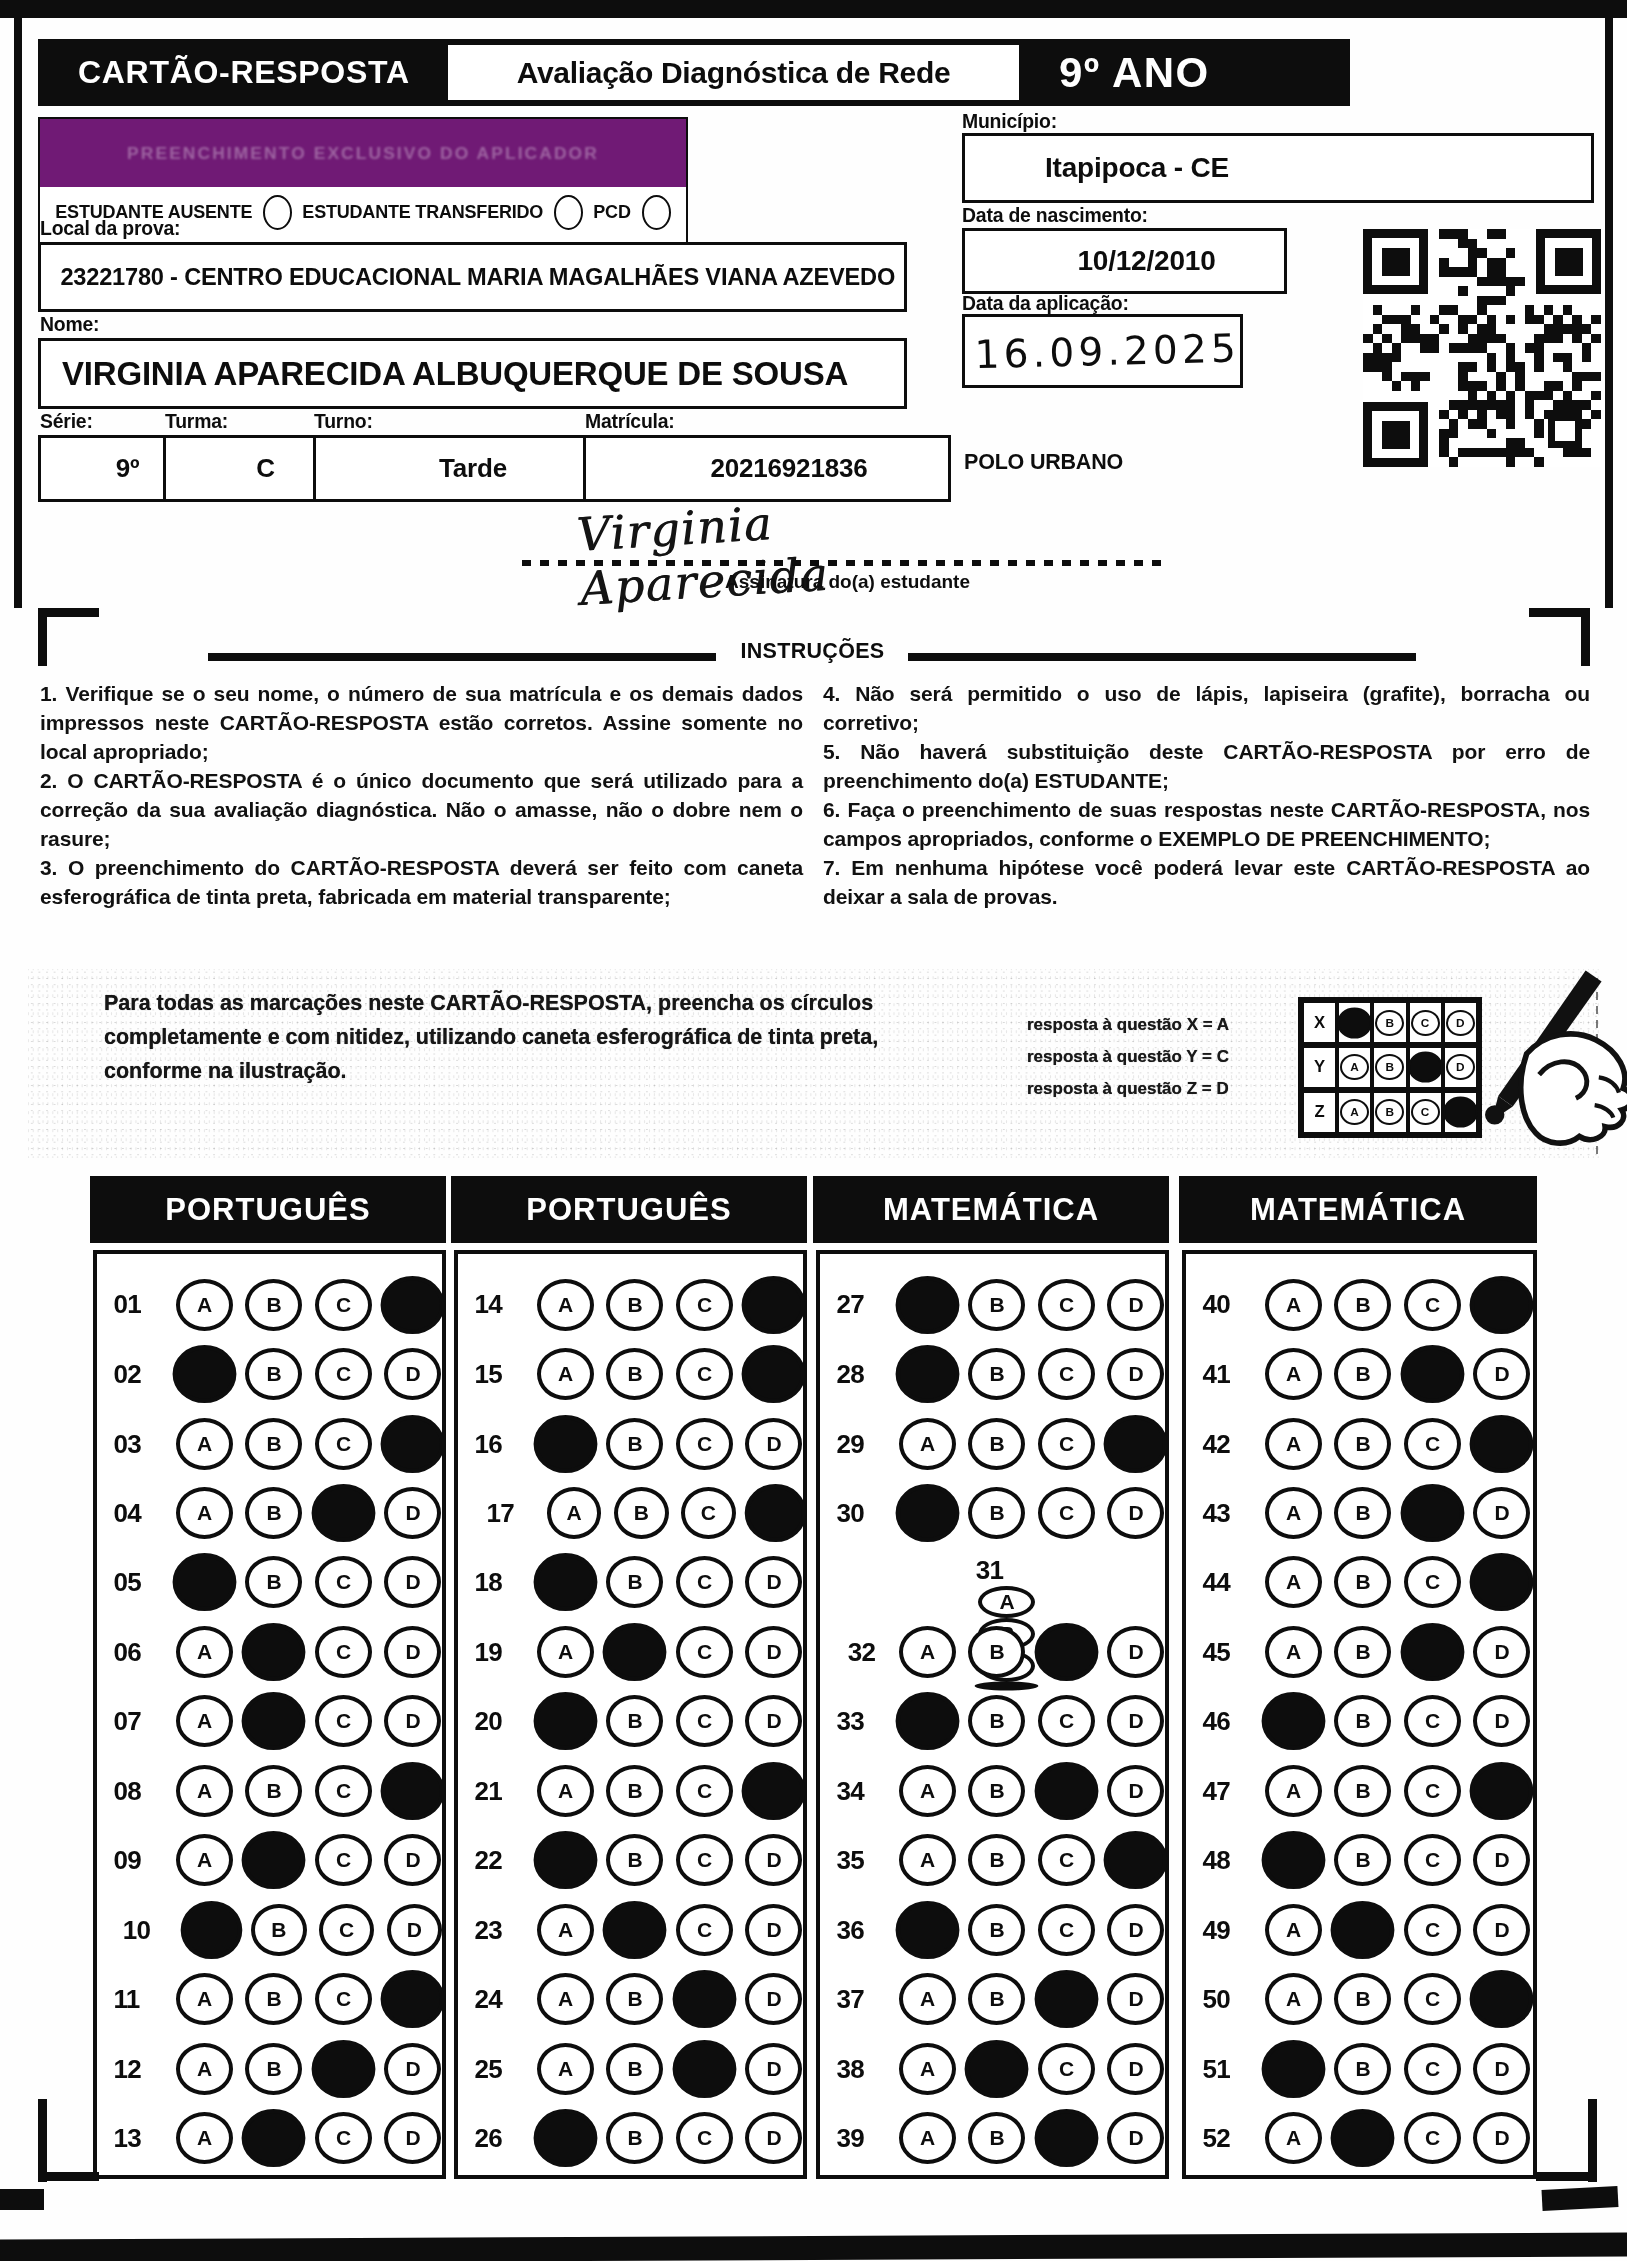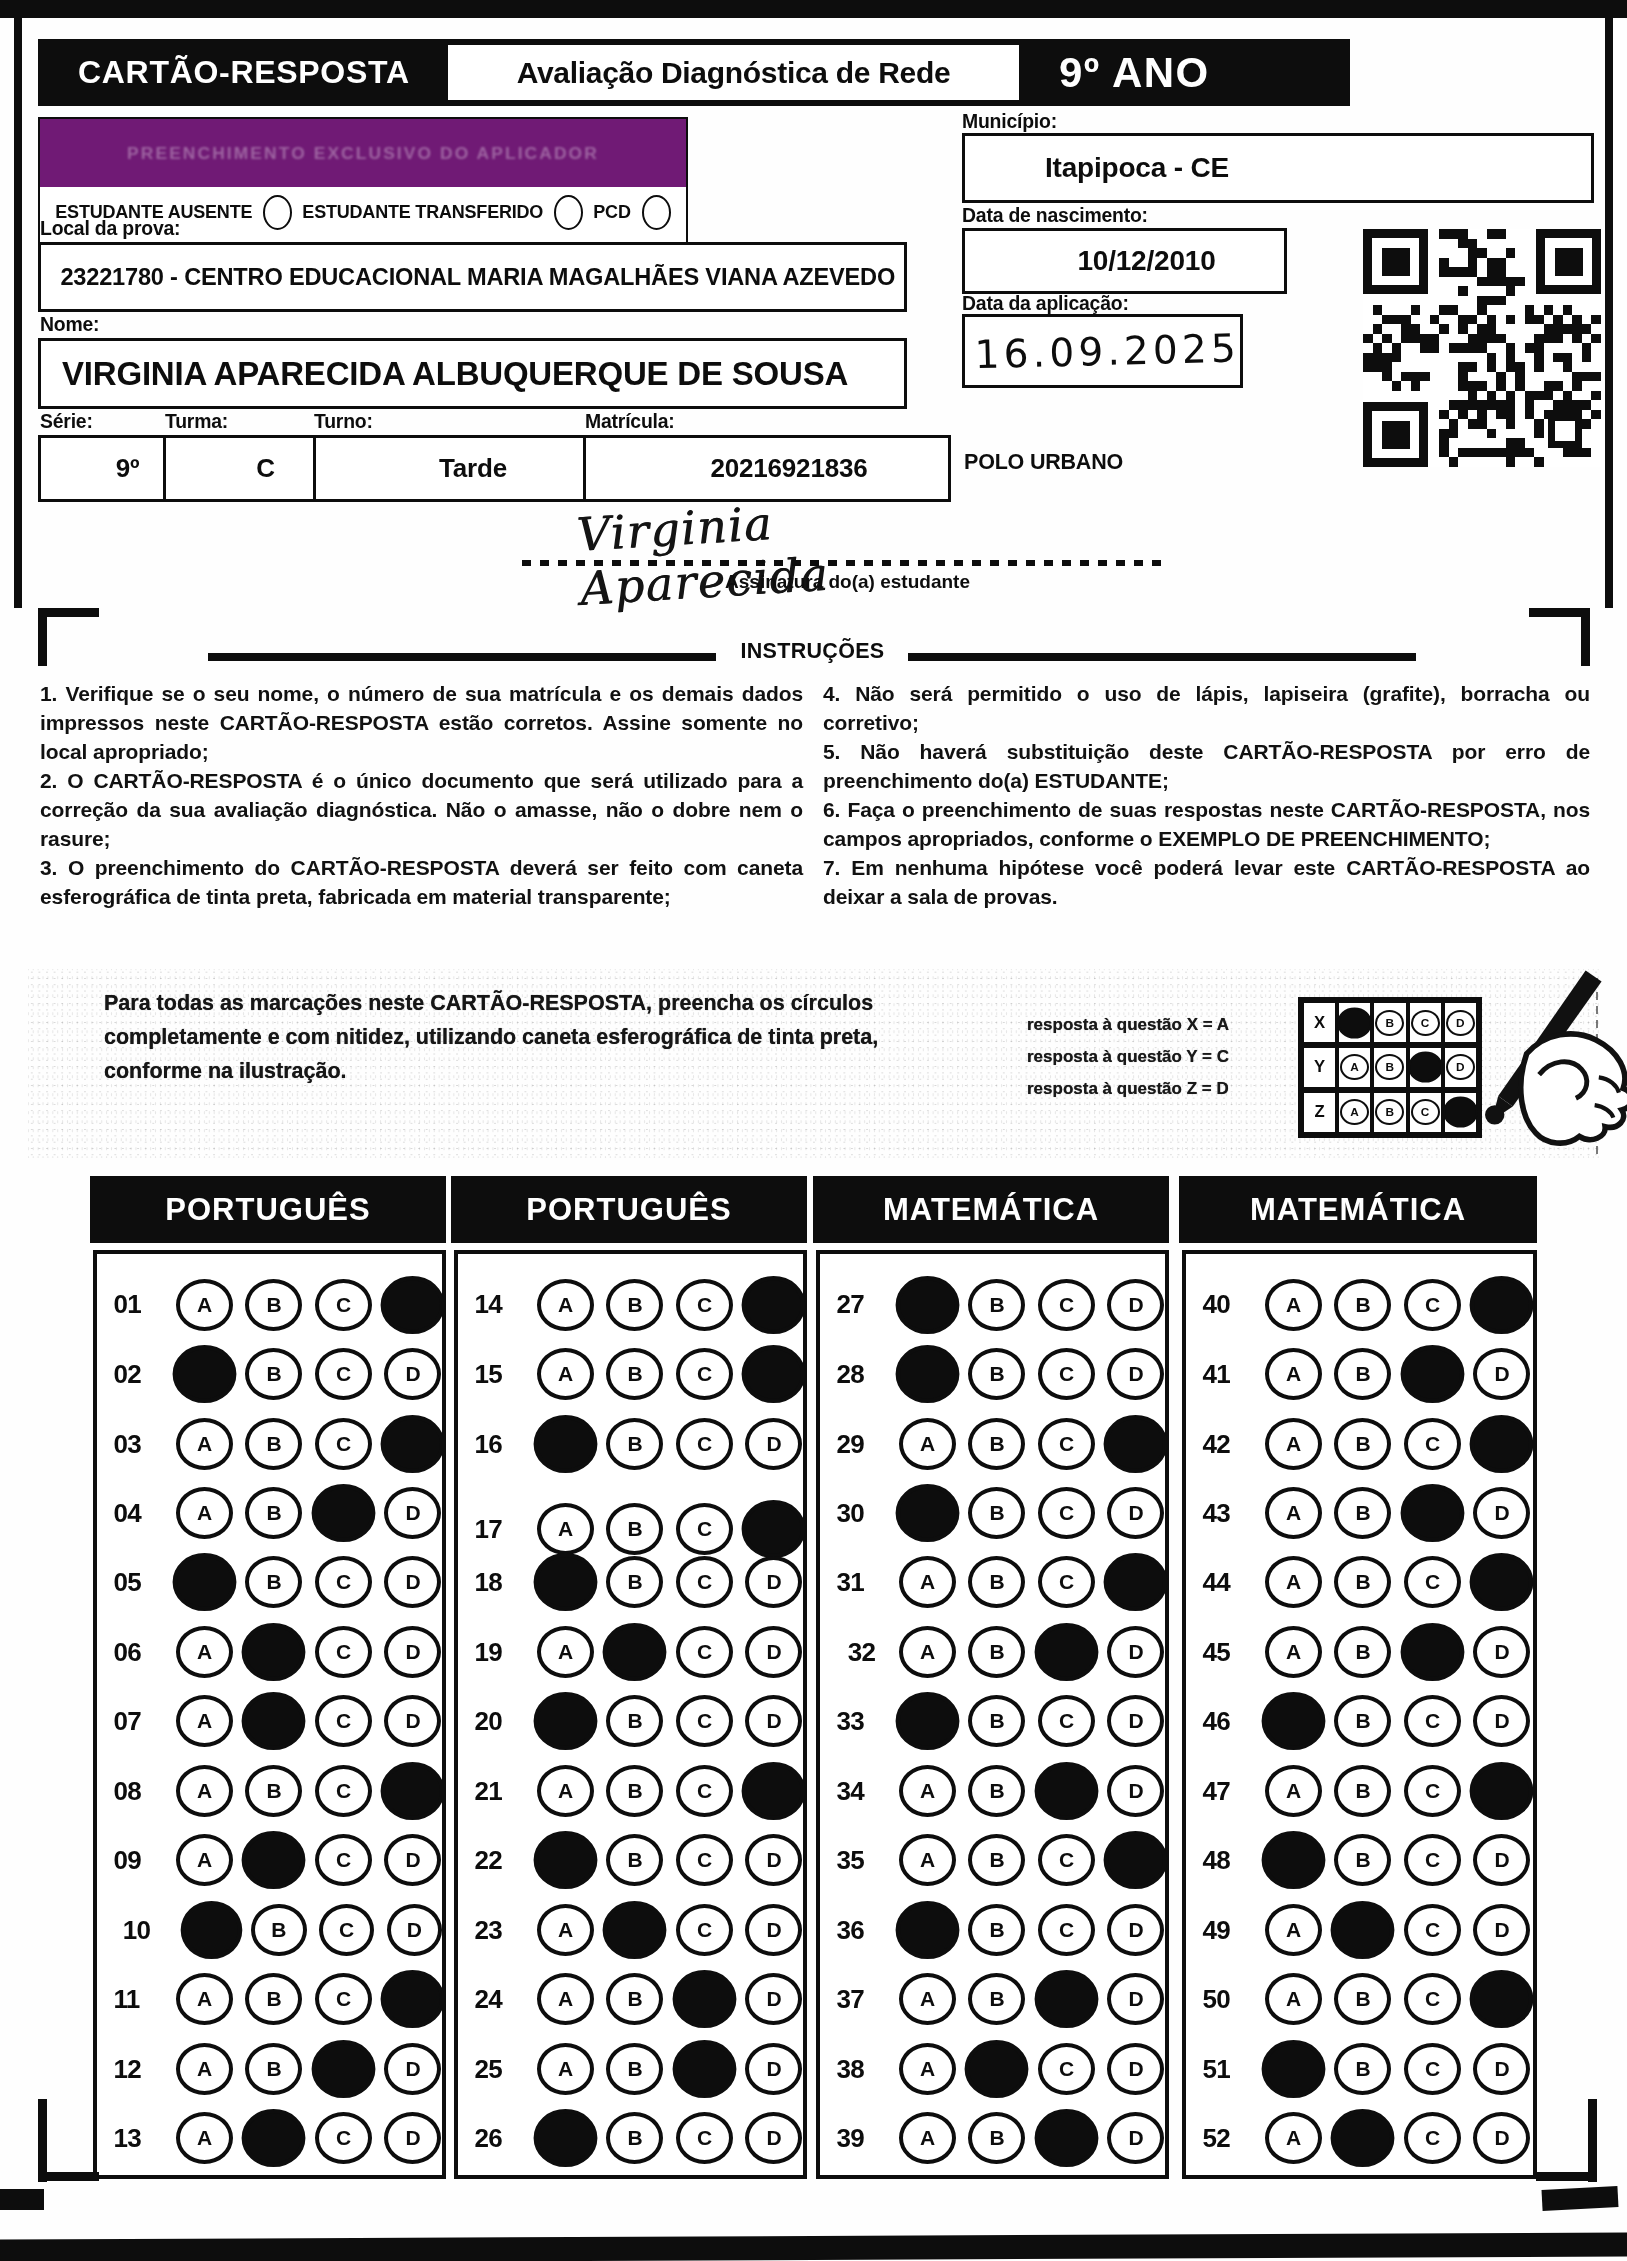"17" div.qrow { margin-left: none -> 12px; top: 248px -> 232px }
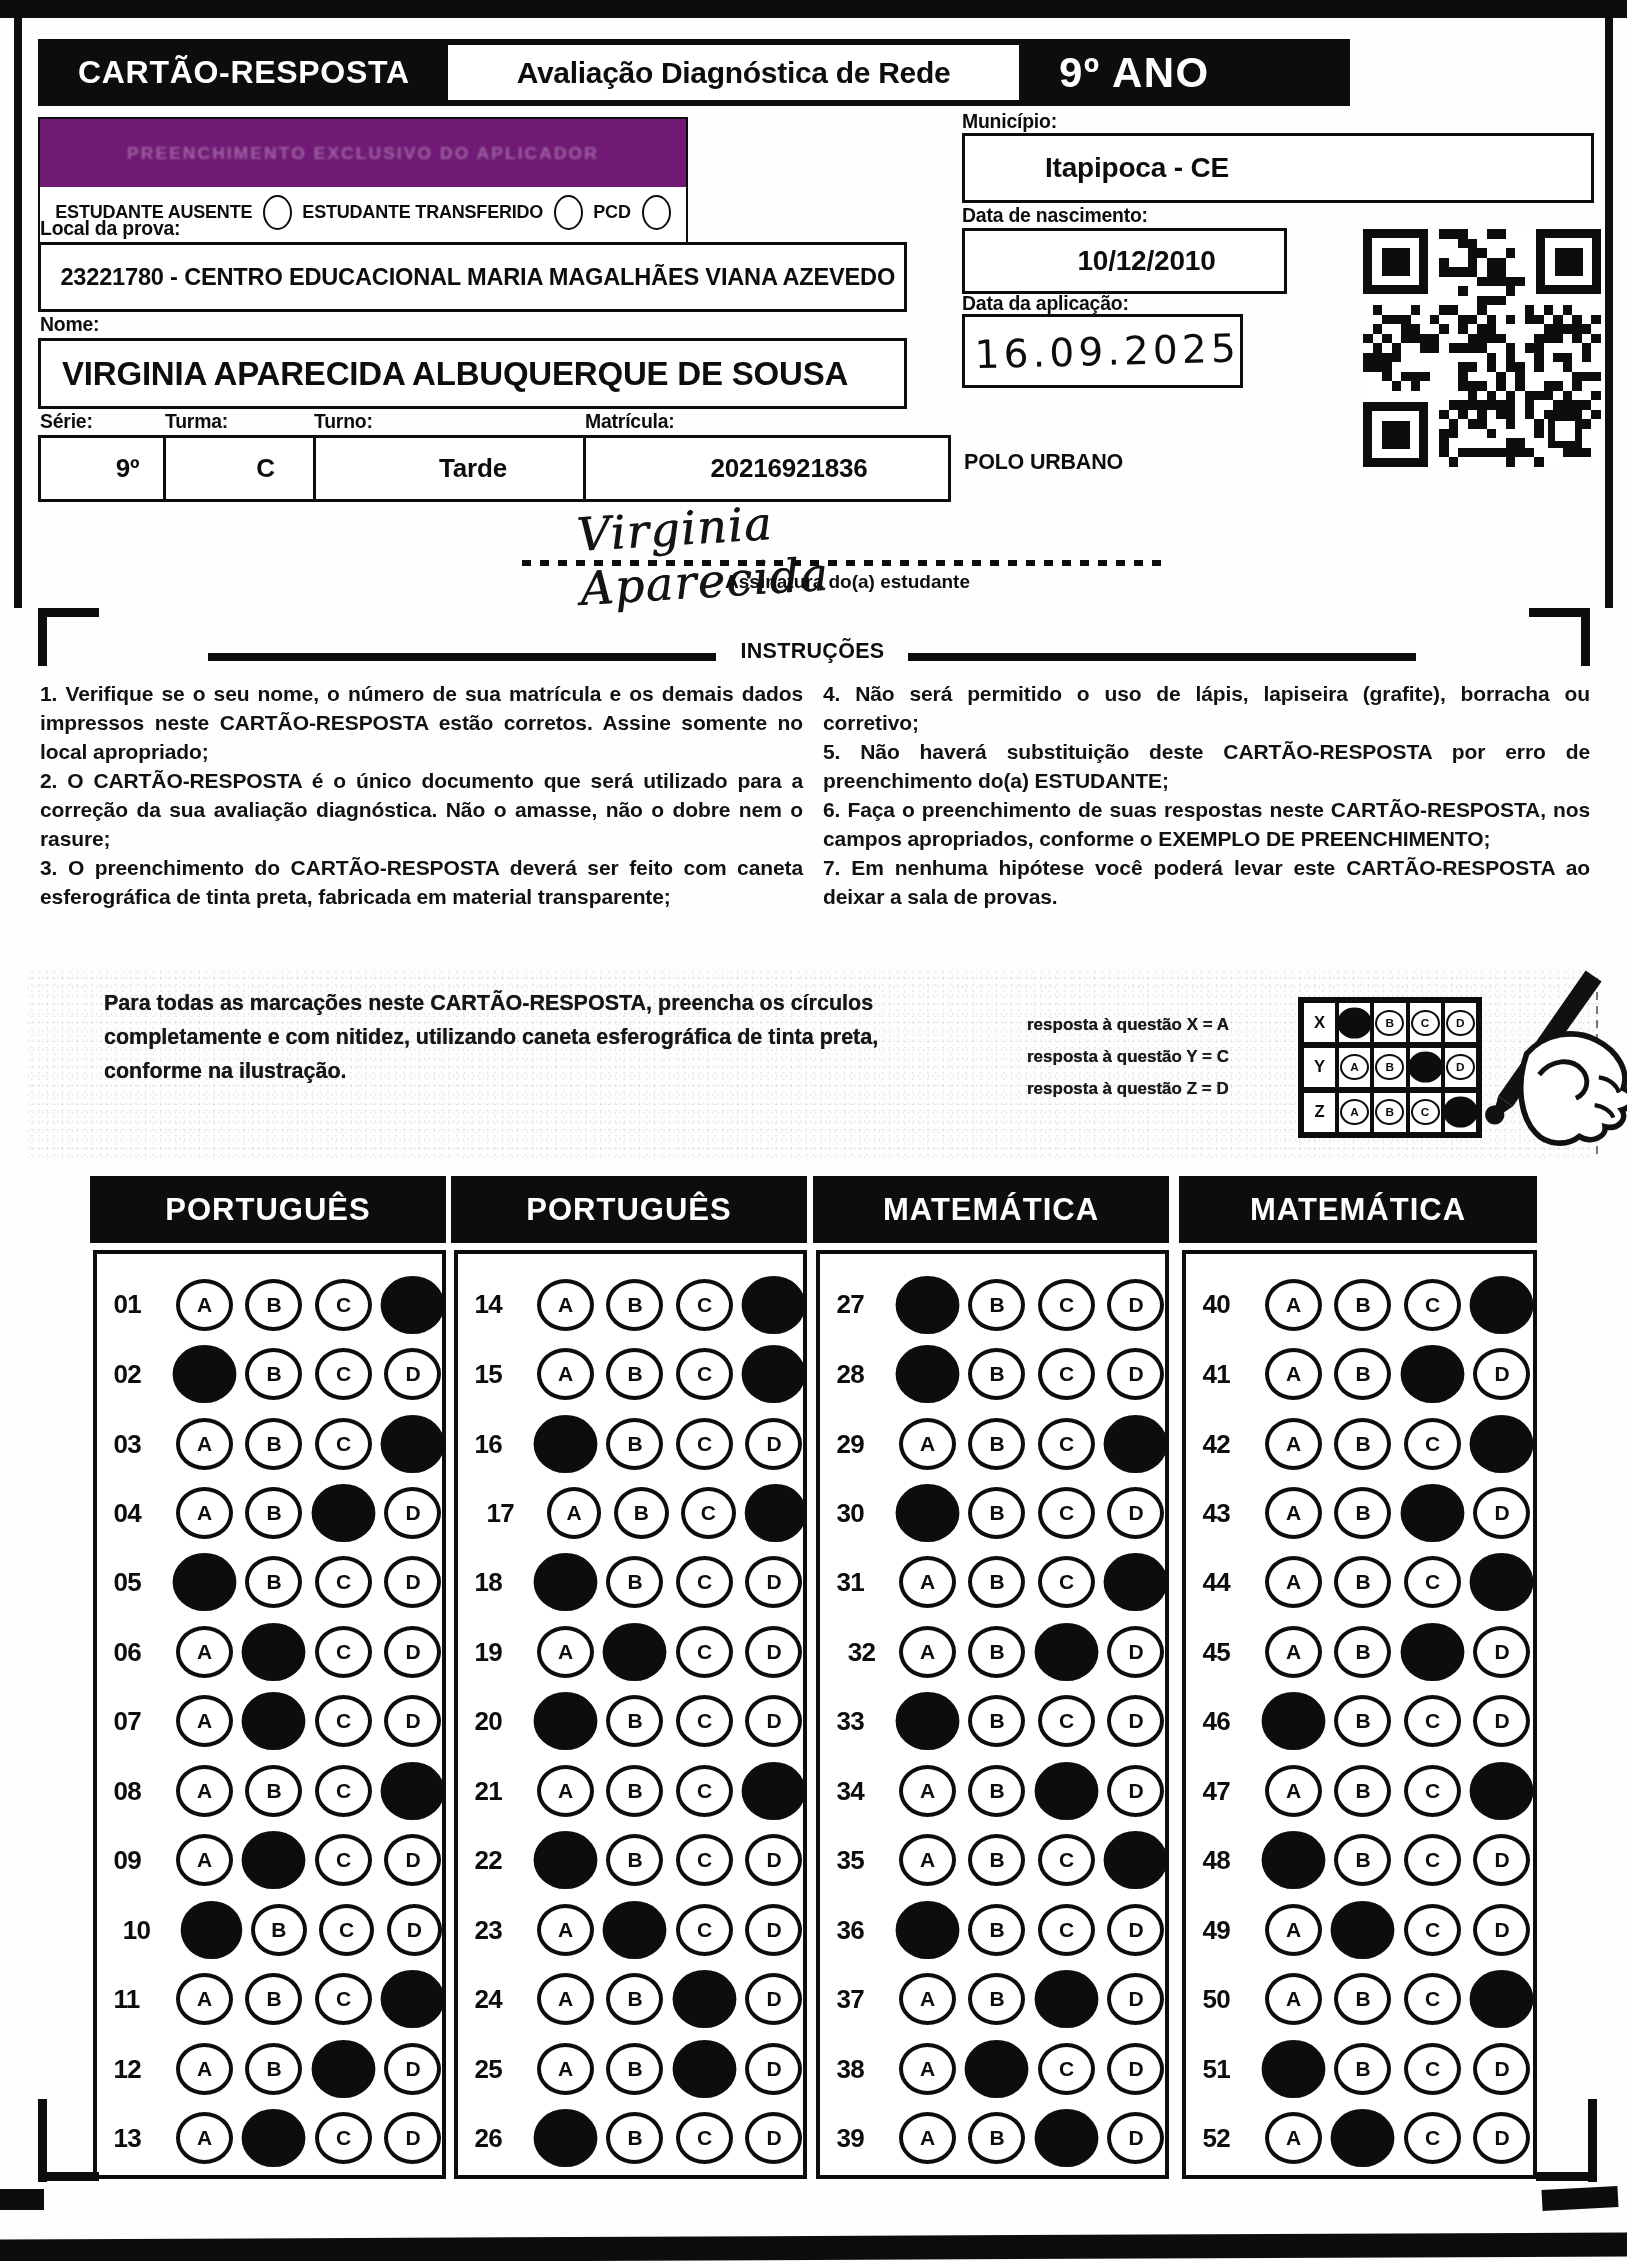"31" div.qrow { flex-direction: none -> column }
